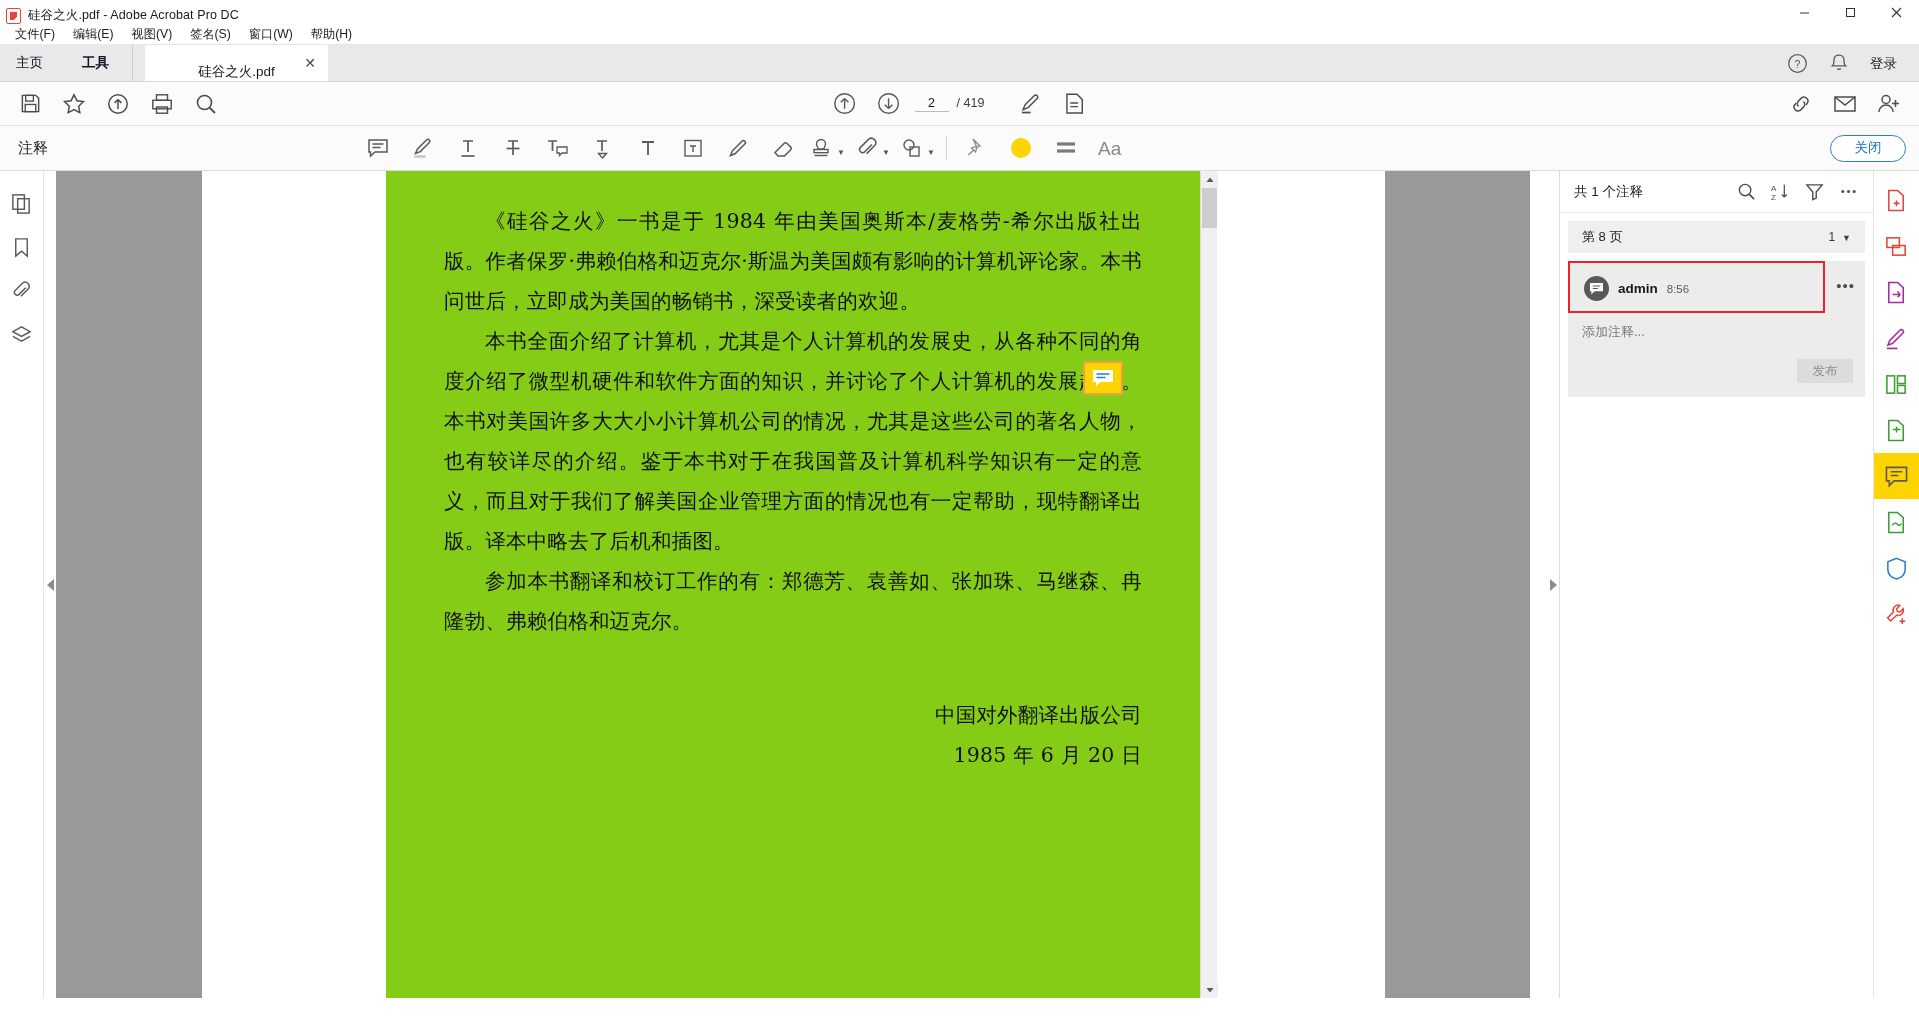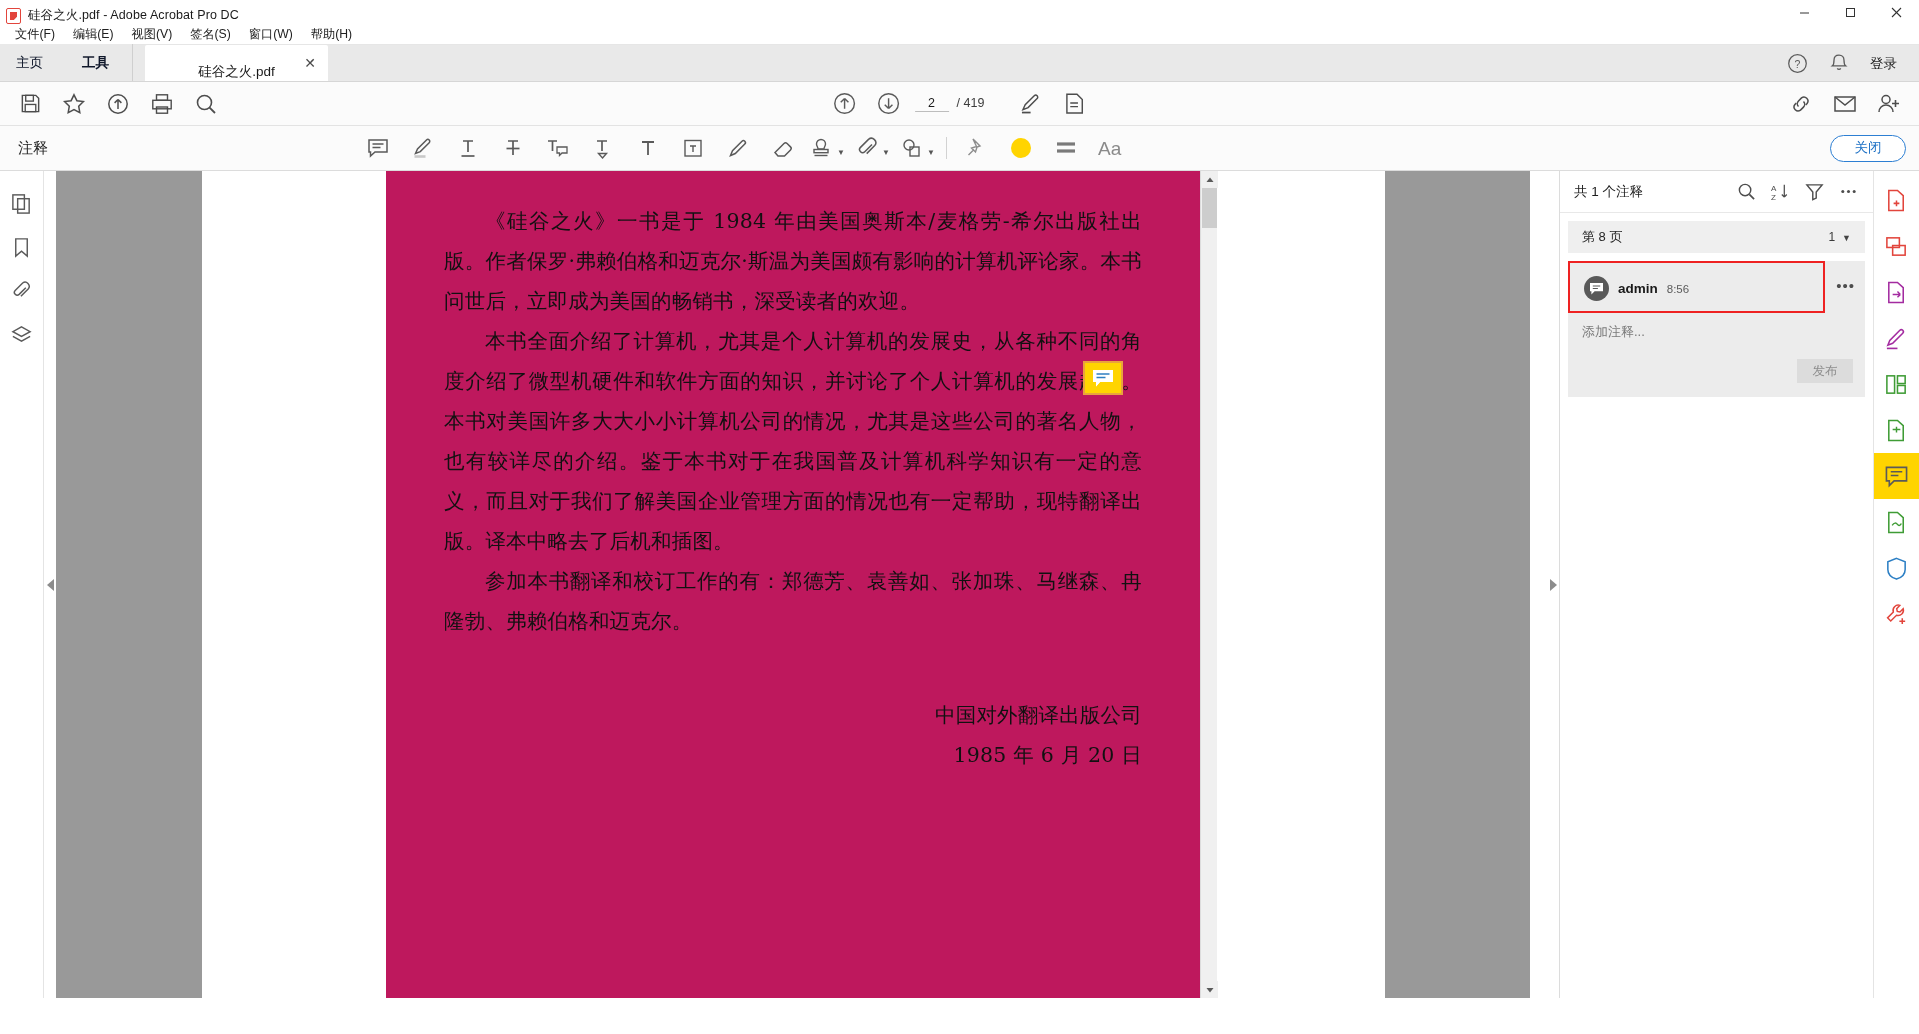"《硅谷之火》一书是于 1984" .page { background: #be185d -> #84cc16 }
